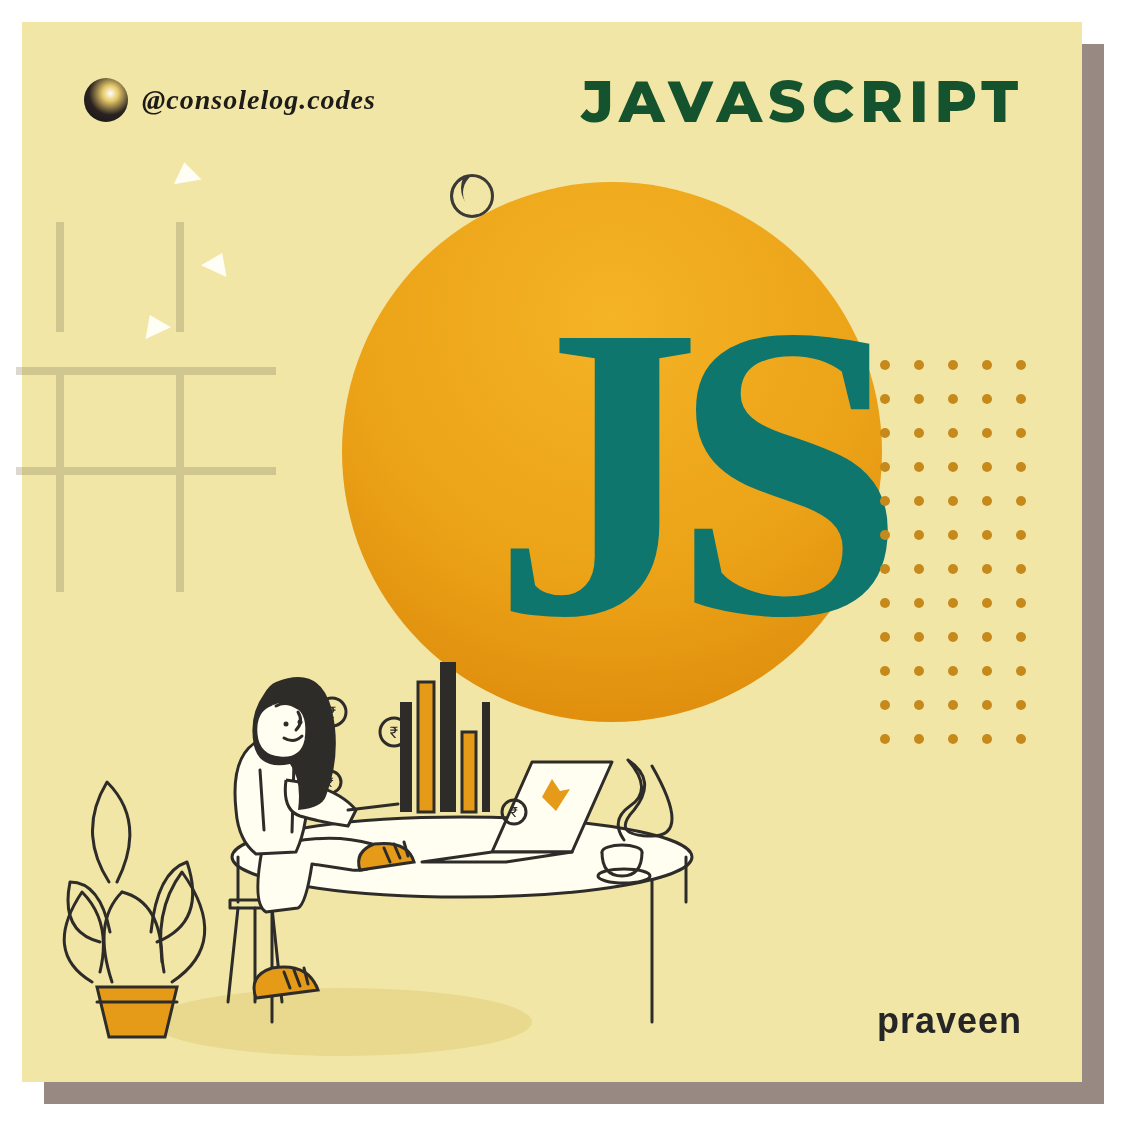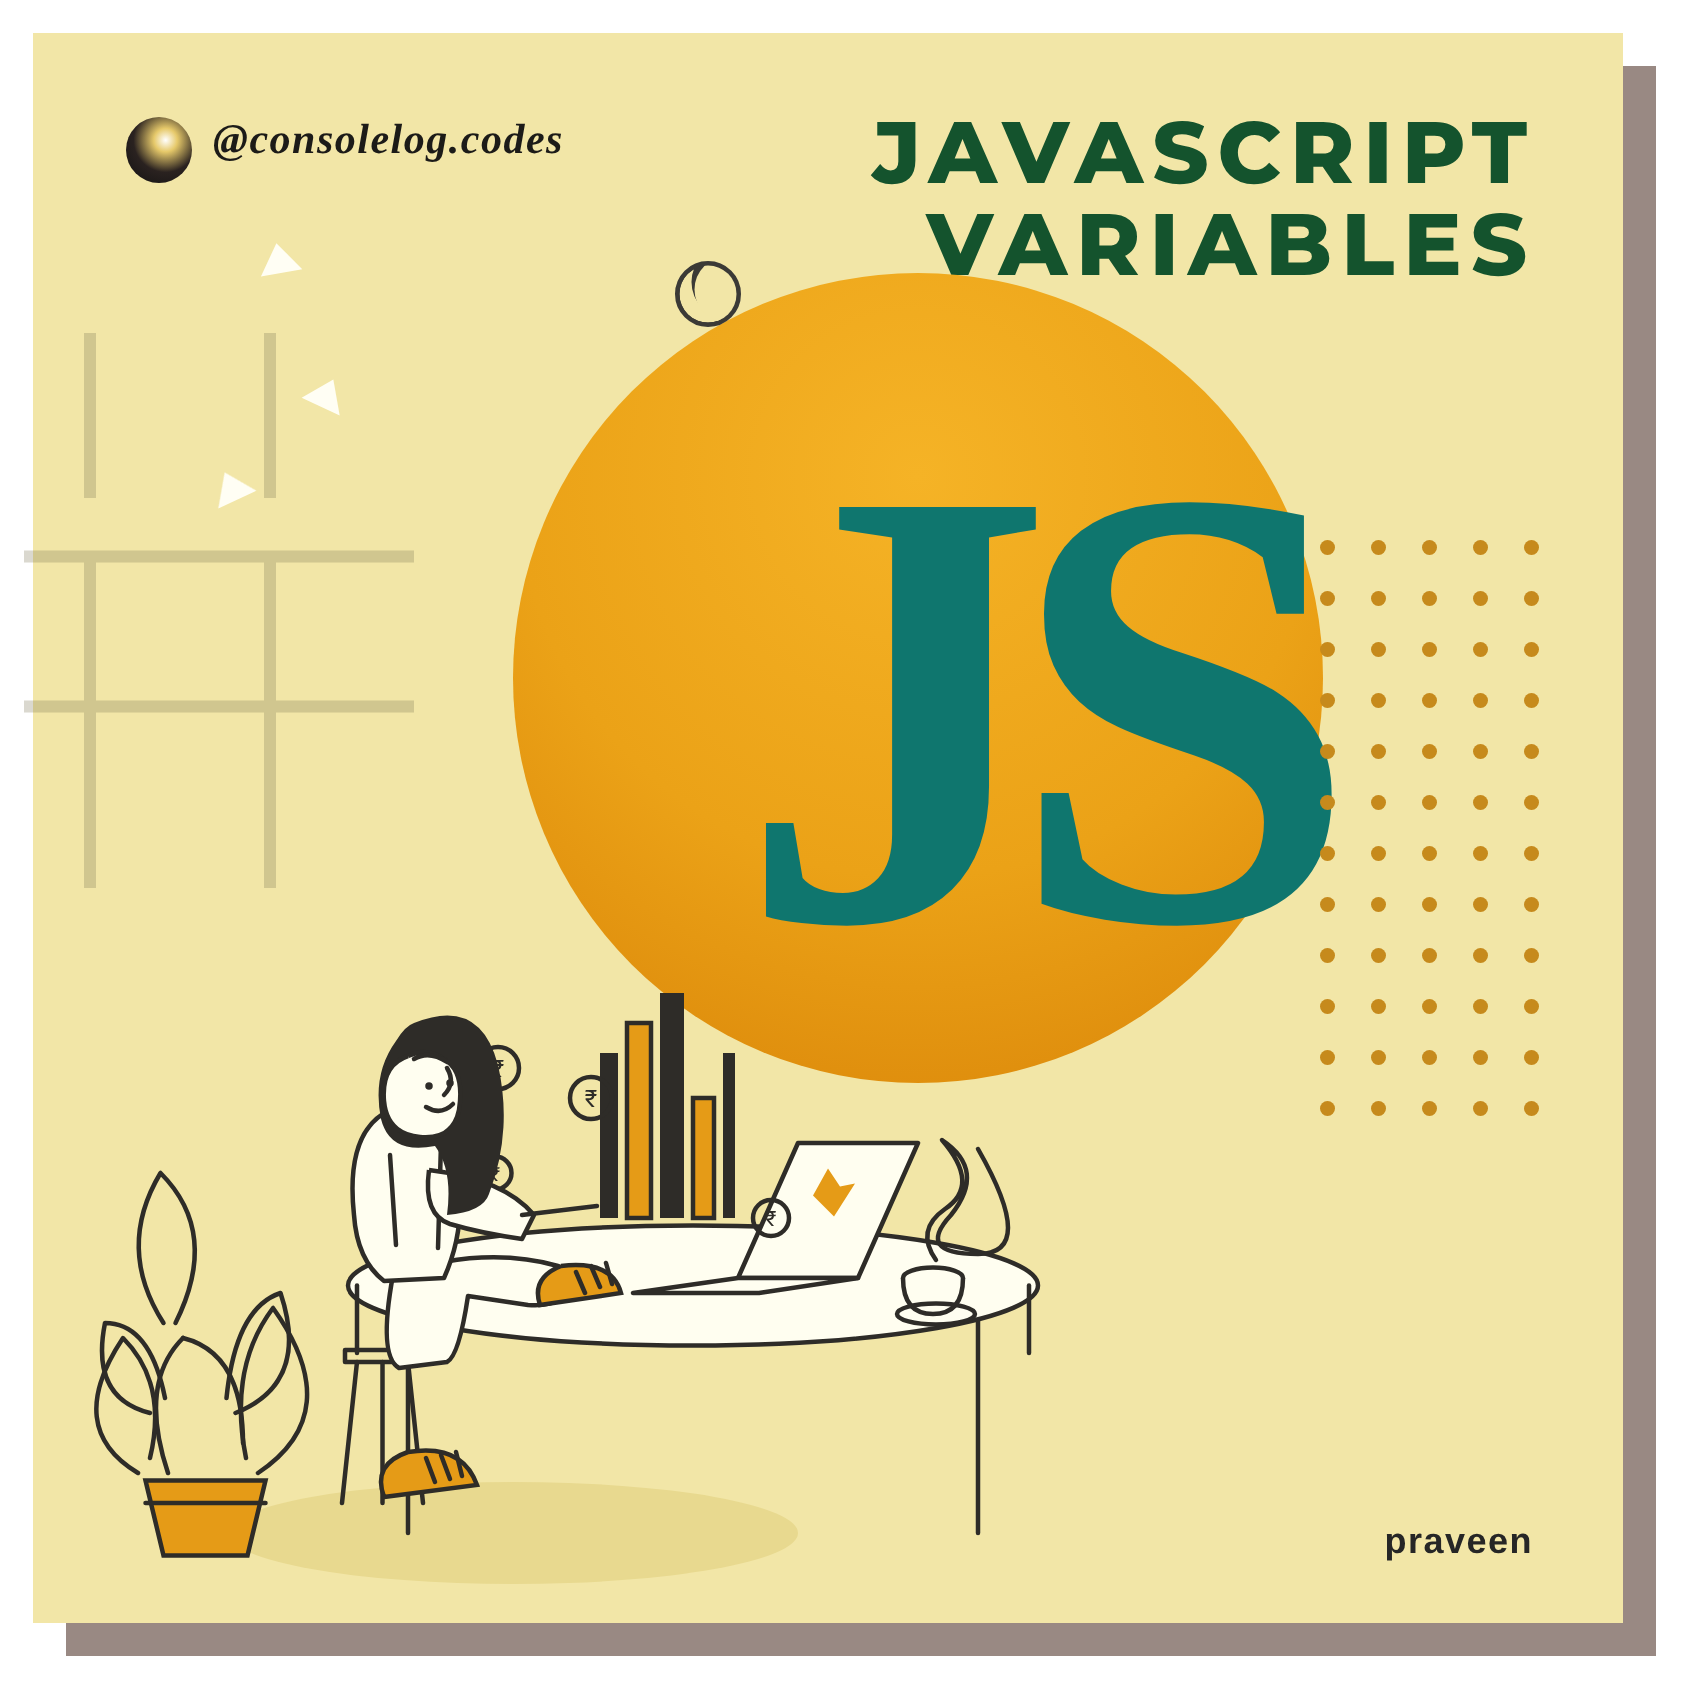"@consolelog.codes" .handle { align-items: flex-start -> center }
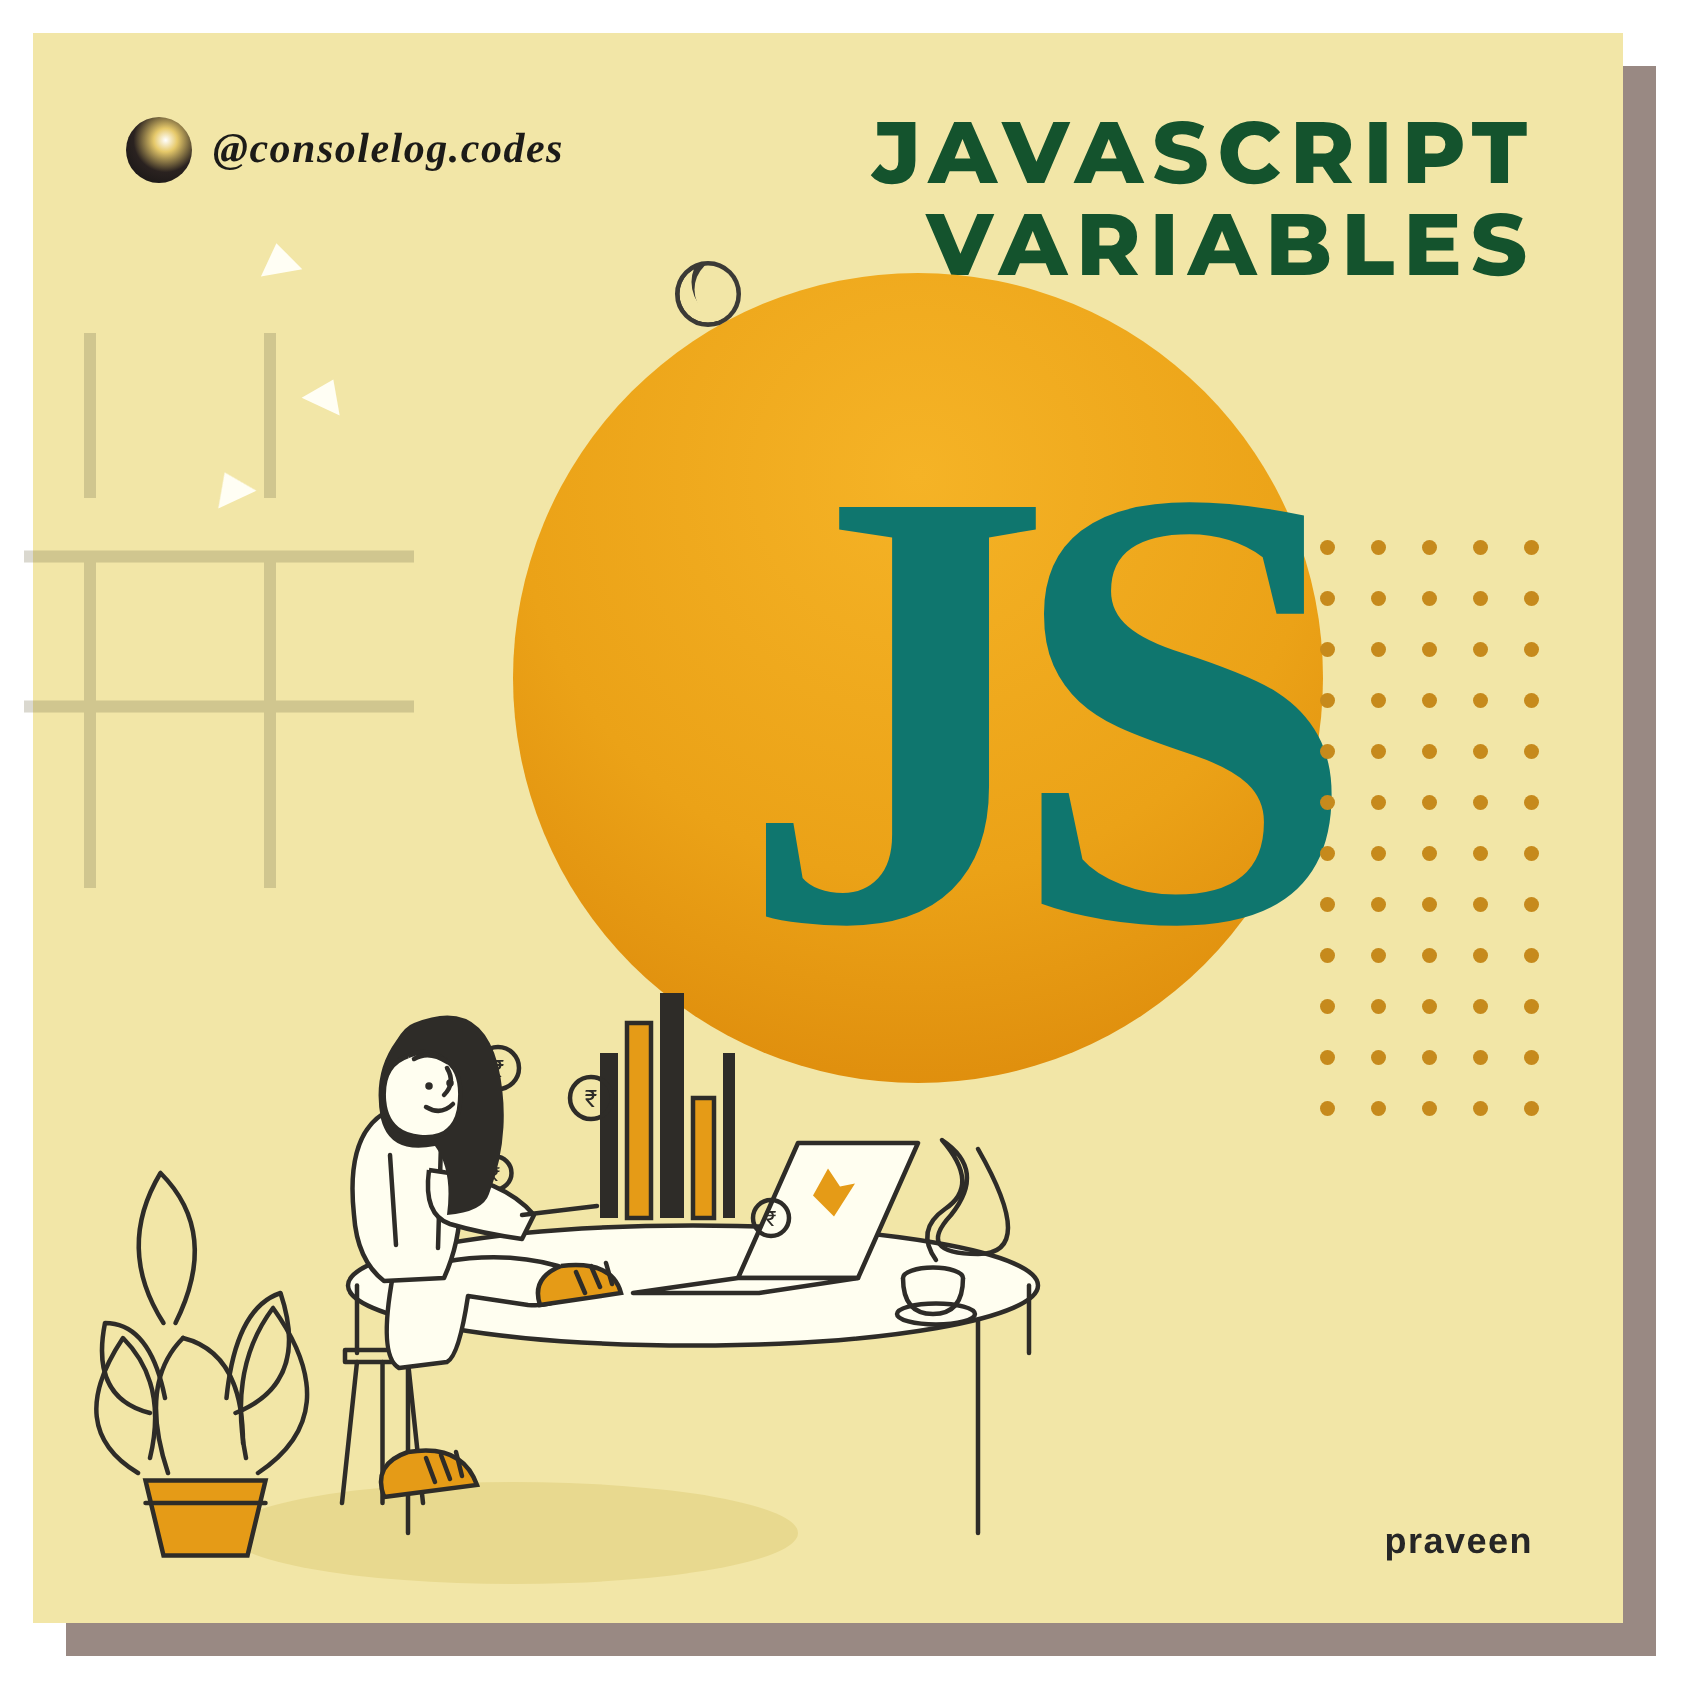"VARIABLES" div { html: <div>VARIABLES</div> -> none }
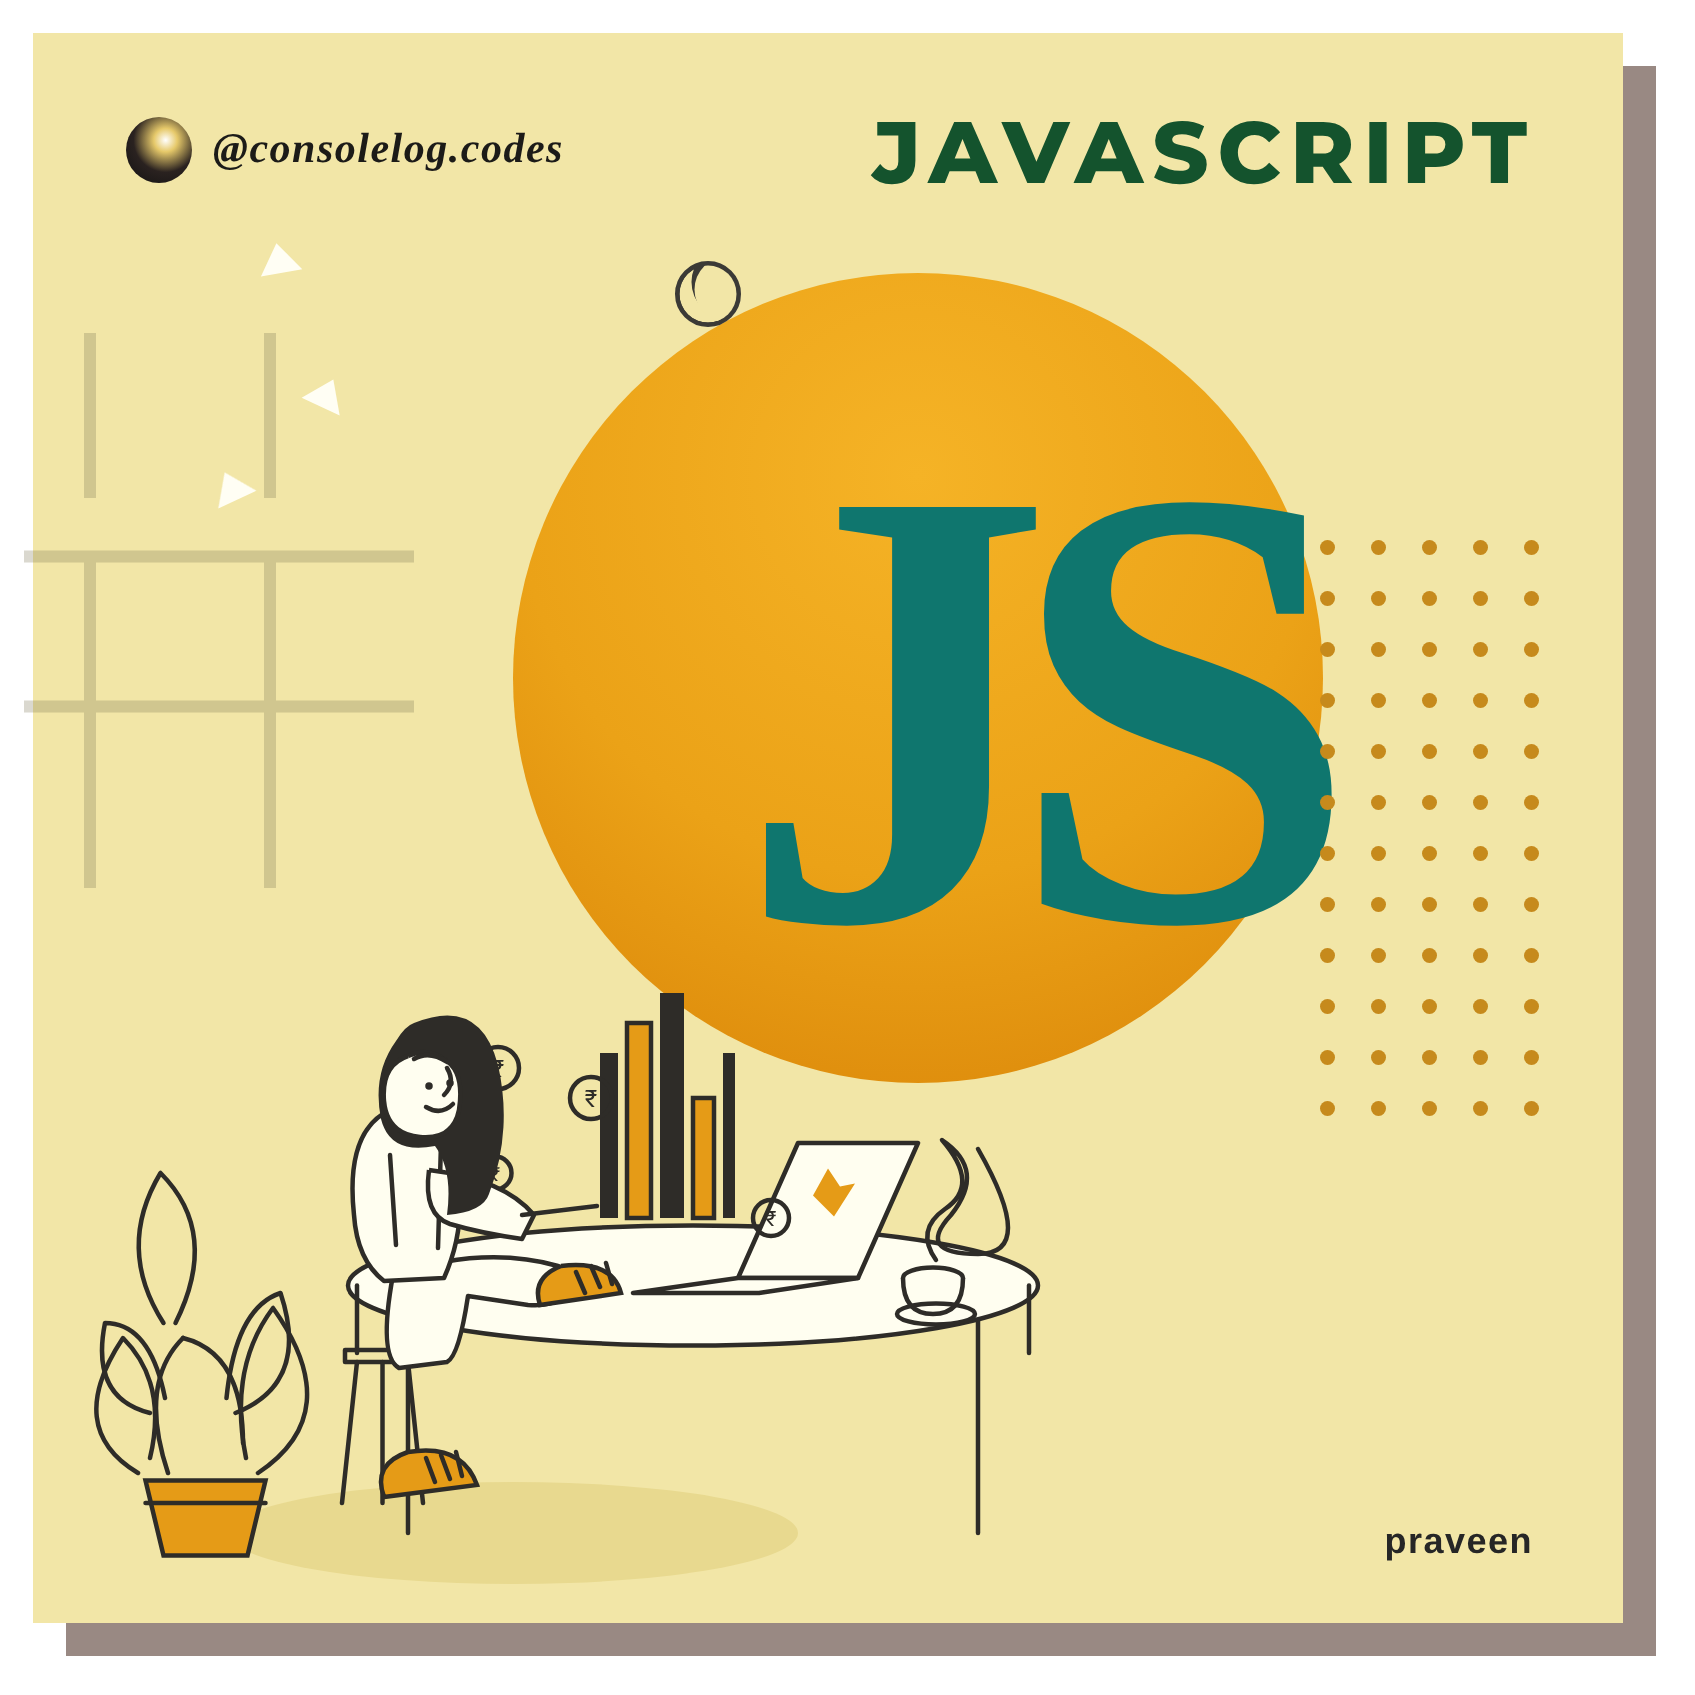"praveen" .author { font-size: 24px -> 36px }
